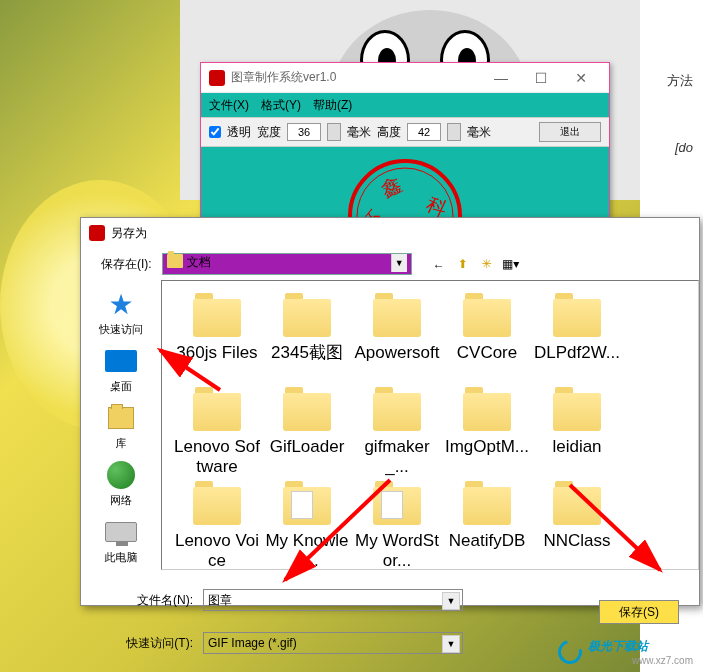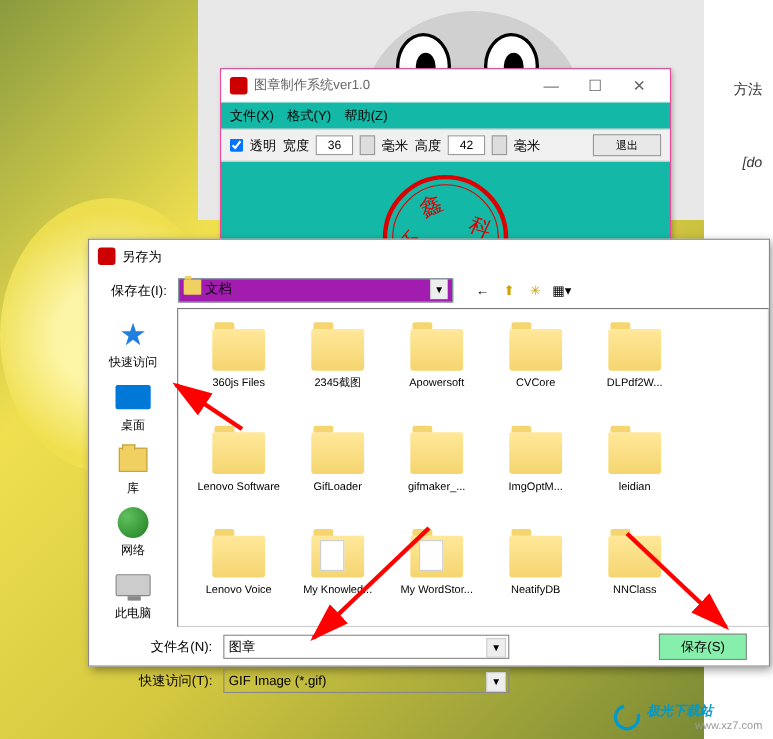"360js Files" .file-item { font-size: 10px -> 17px }
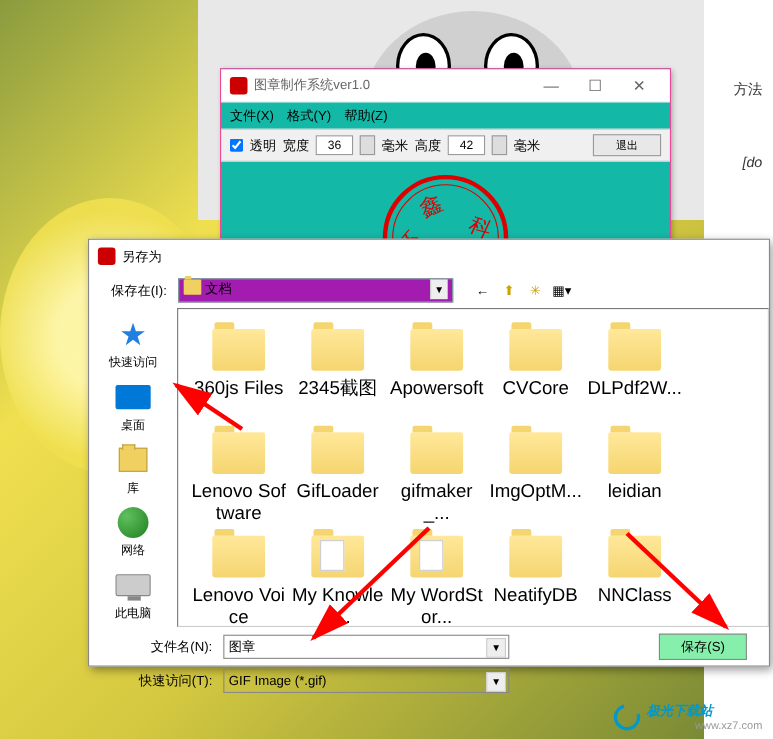"保存(S)" .dlg-btn { background: #86efac -> #fde047; margin-top: none -> 24px }
